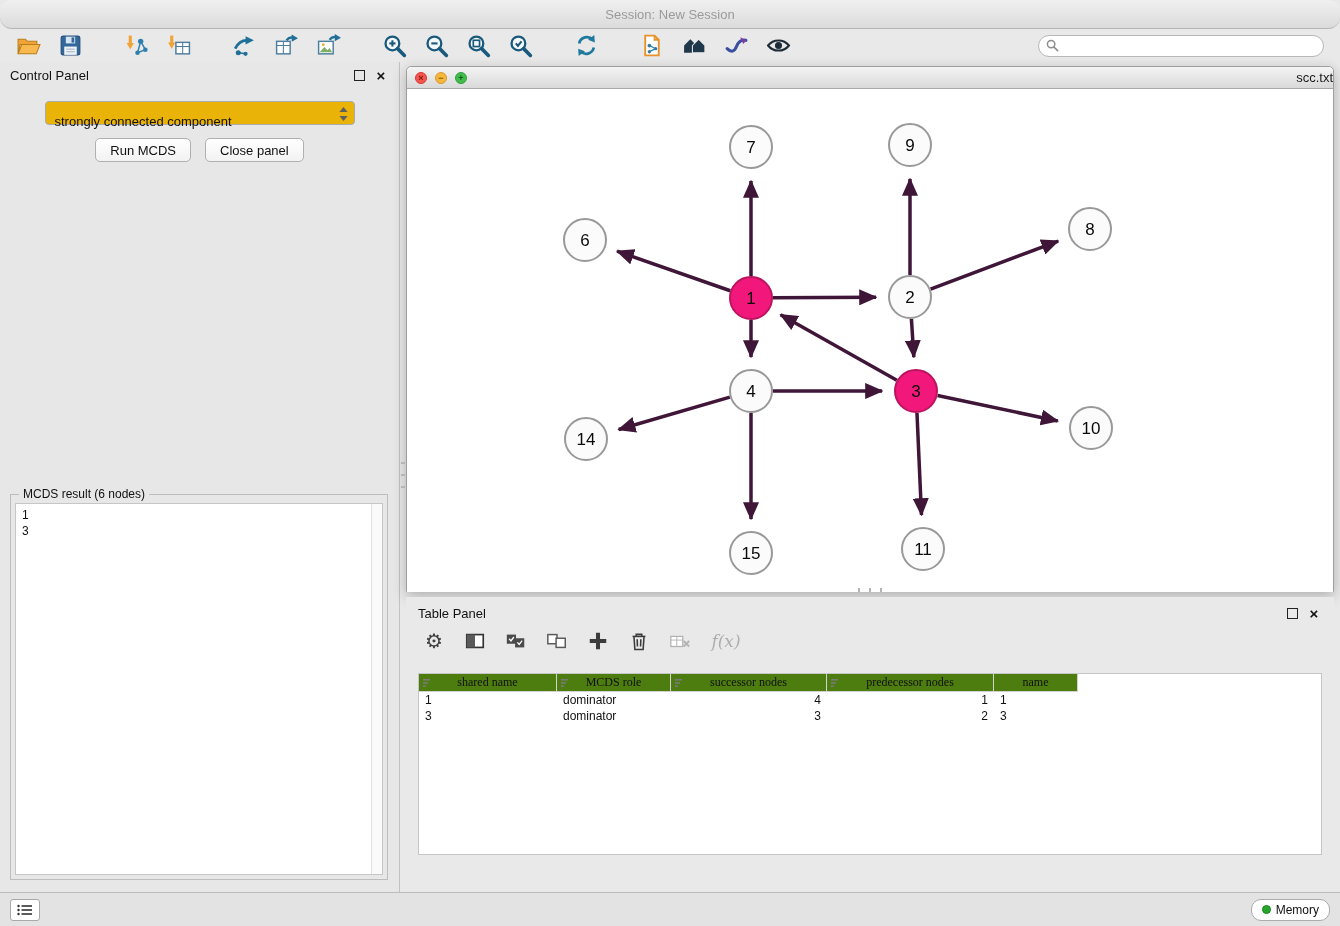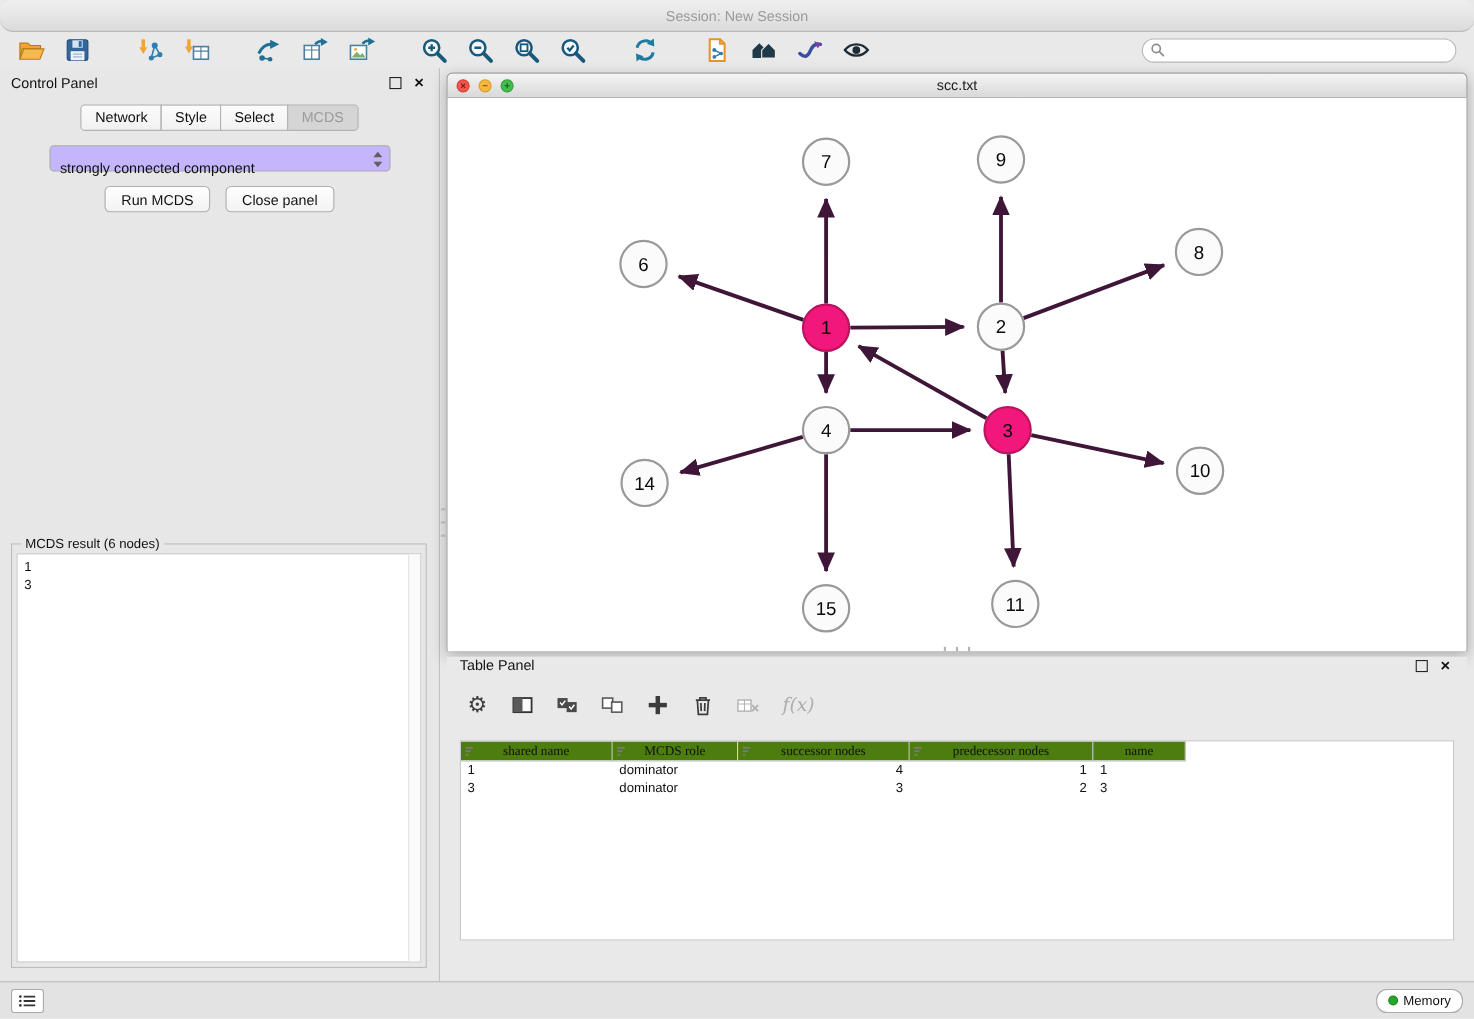"scc.txt" .net-title { text-align: center -> right }
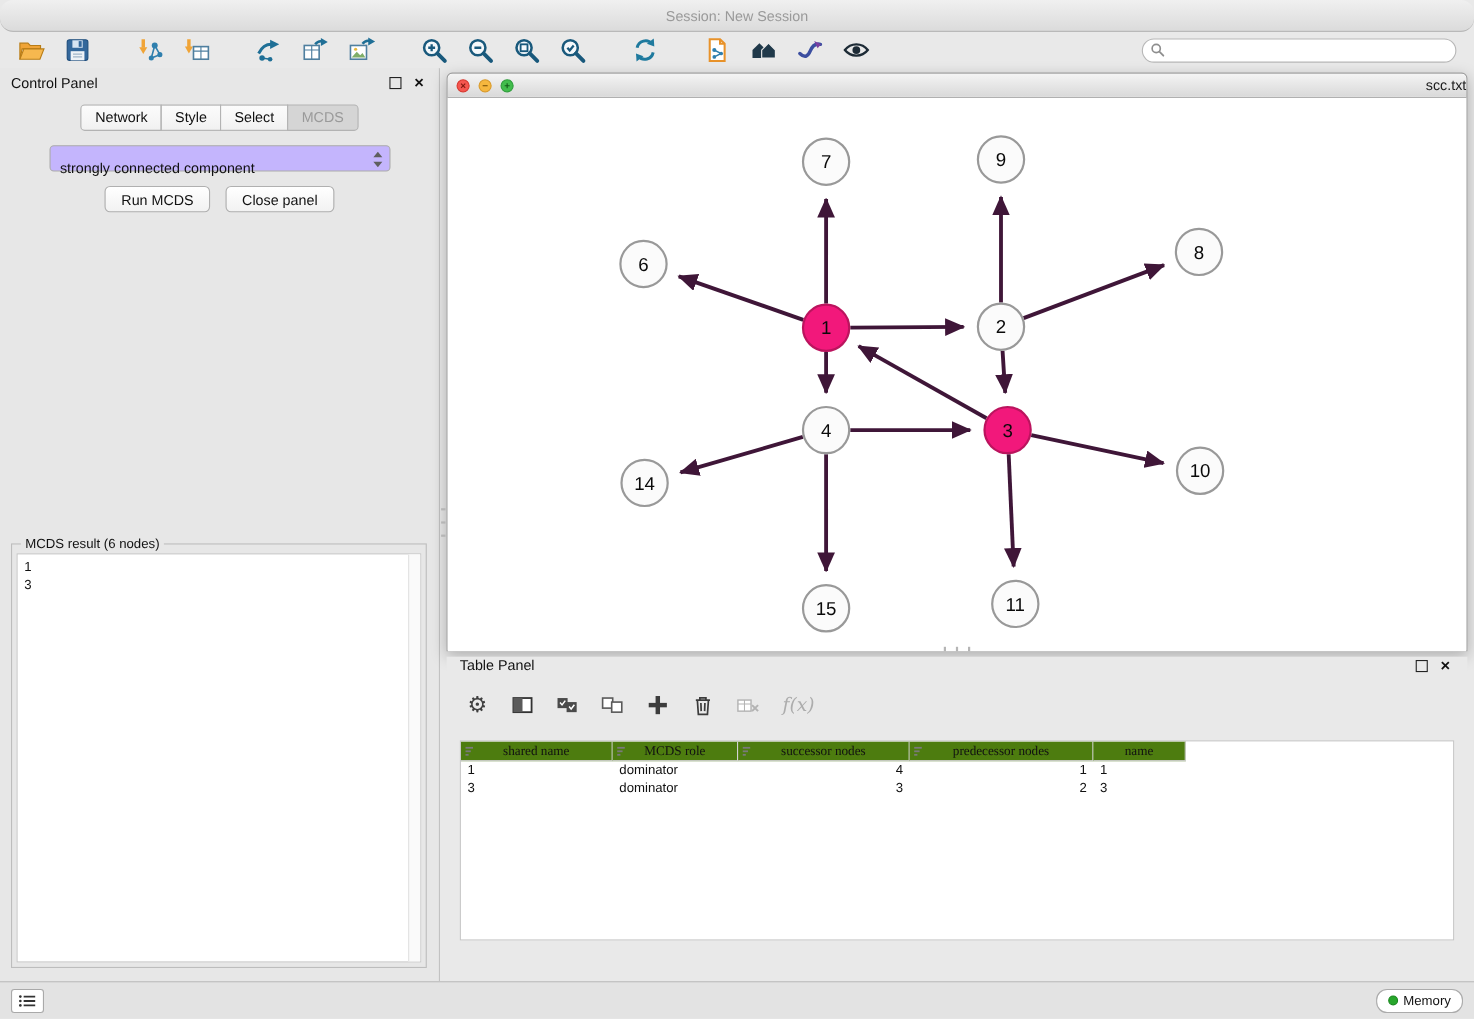"Network" div.tabs-row { html: <div> <div><span>Network</span></div> <div><span>Style</span></div> <div><span>Select</span></div> <div><span>MCDS</span></div> </div> -> none }
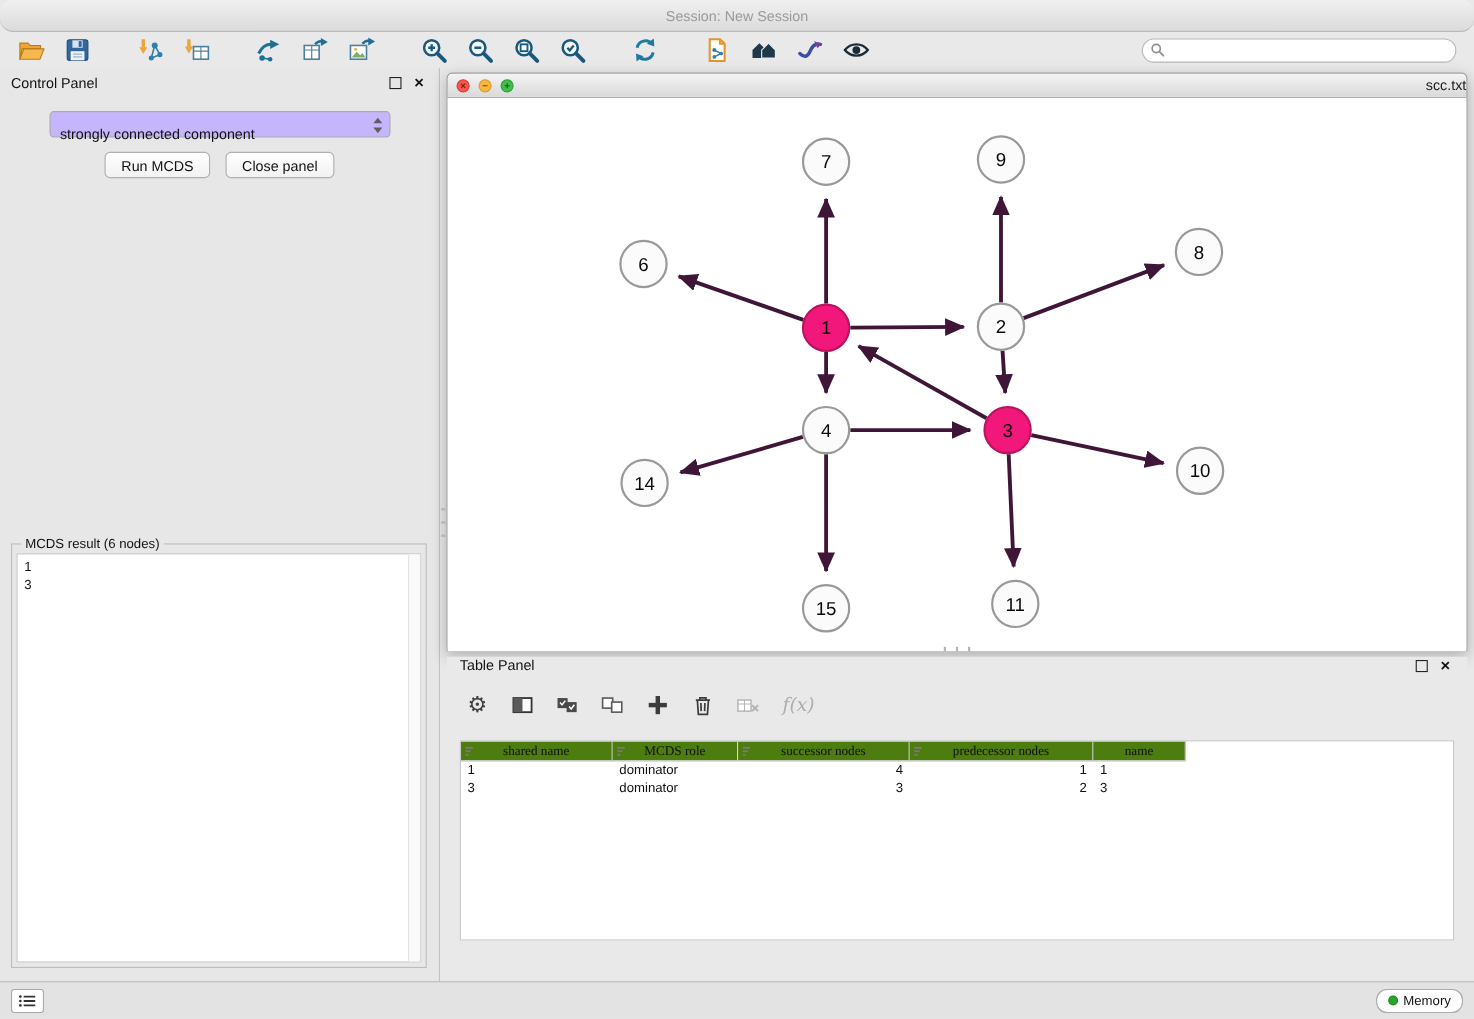"strongly connected component" .select { background: #c4b5fd -> #eab308 }
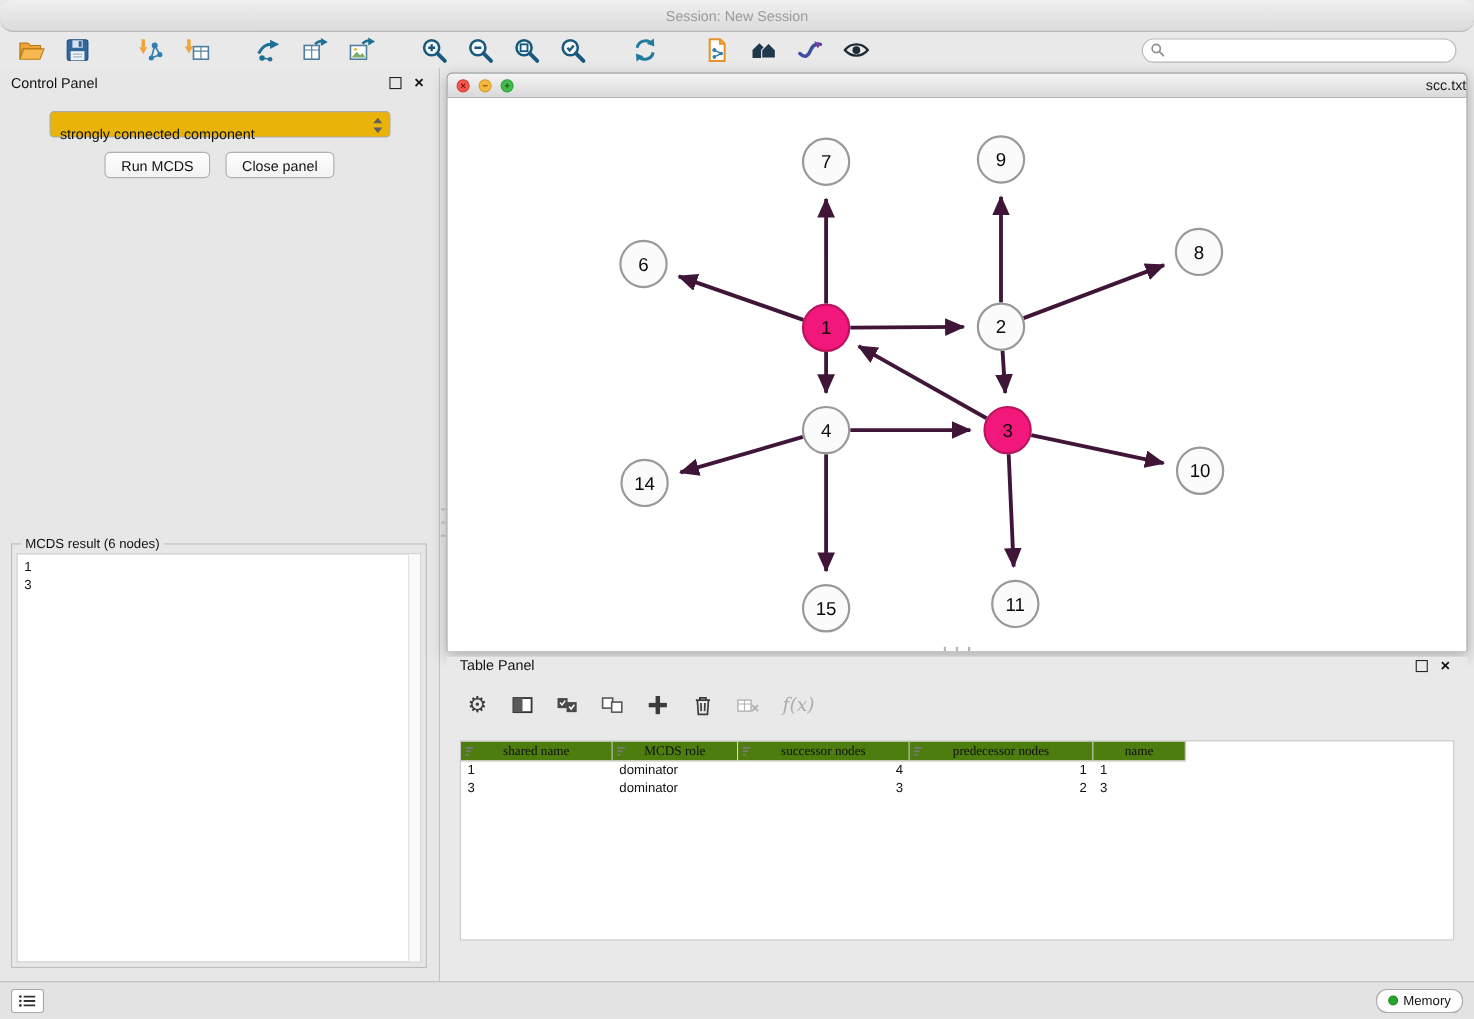"Table Panel" .tpanel-head { align-items: flex-start -> flex-end }
